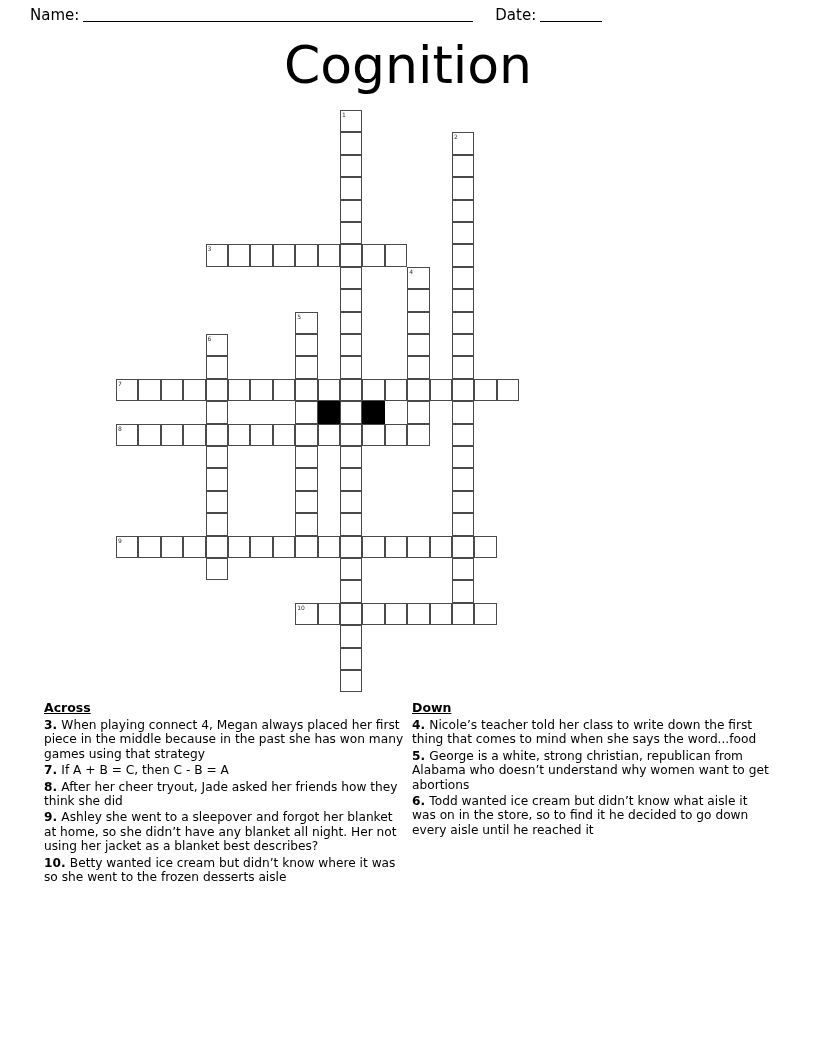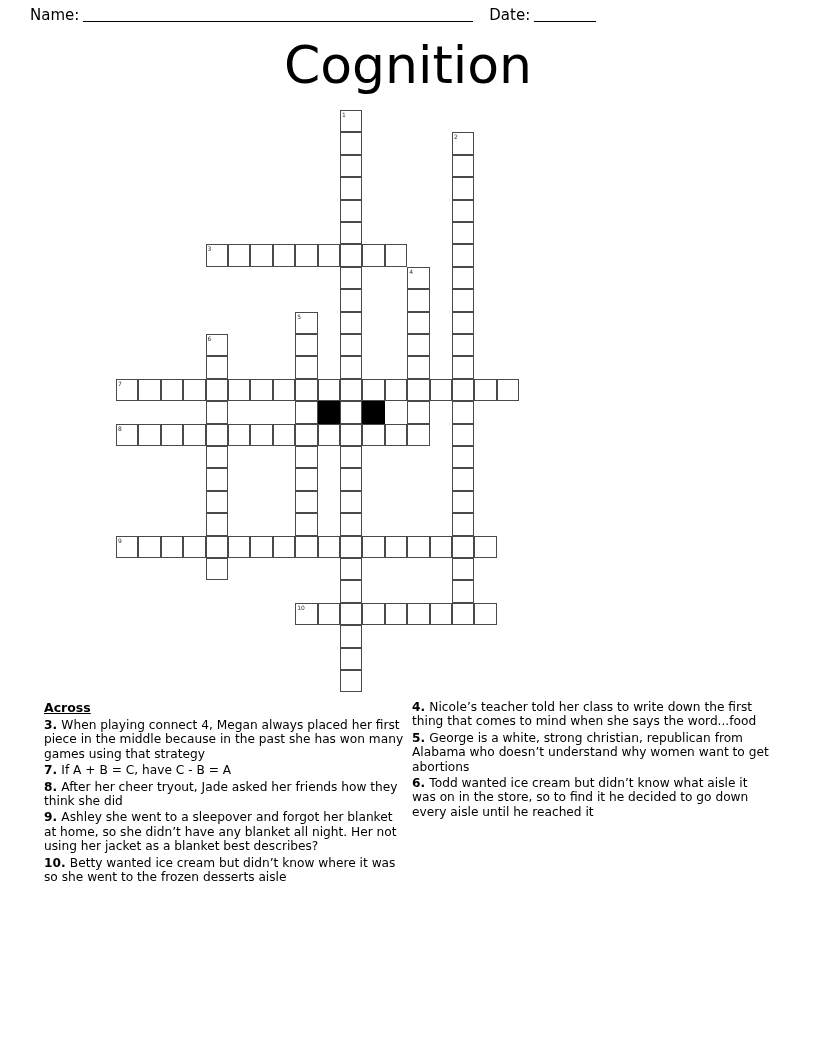"Date:" .date-label { margin-left: 12px -> 18px }
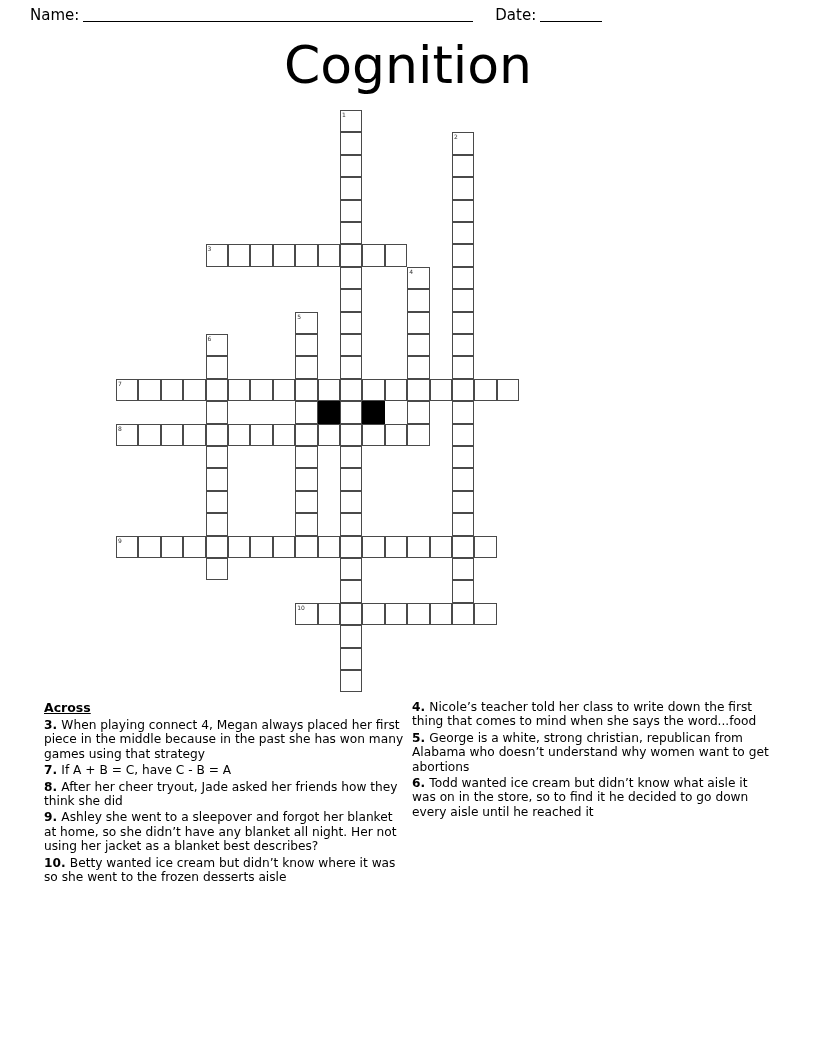"Down" div.clue-head { html: none -> <div>Down</div> }
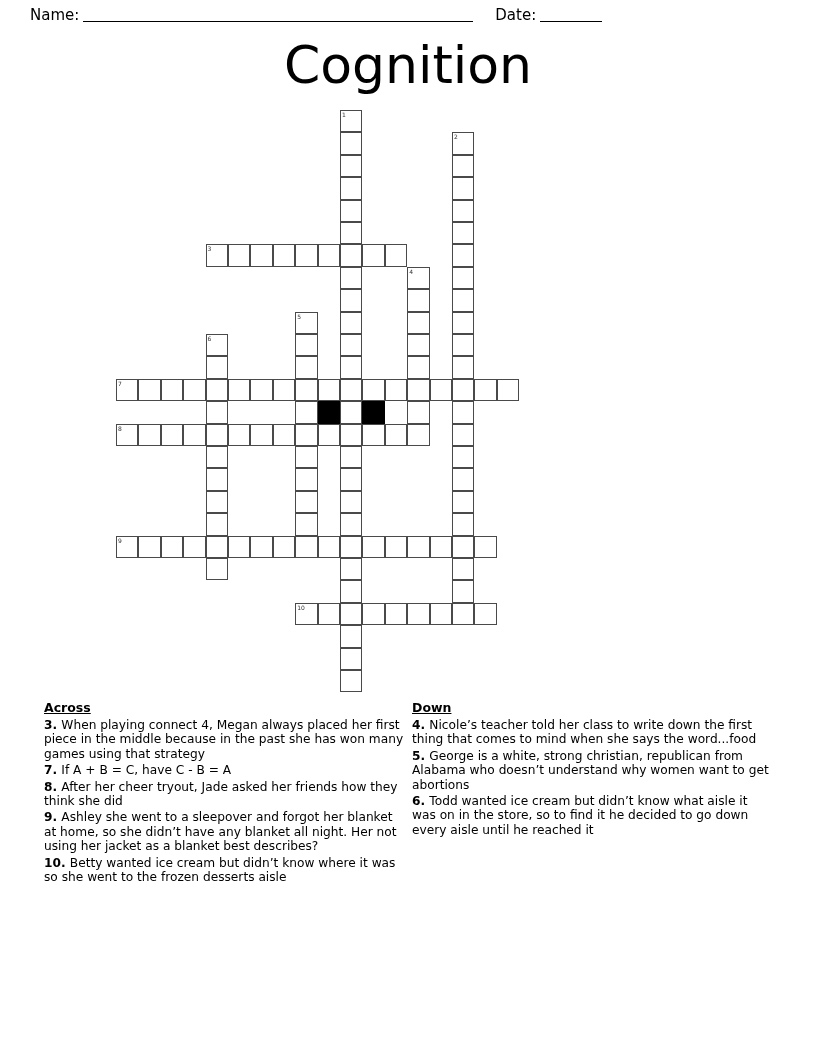"If A + B =" span { text: have -> then }
